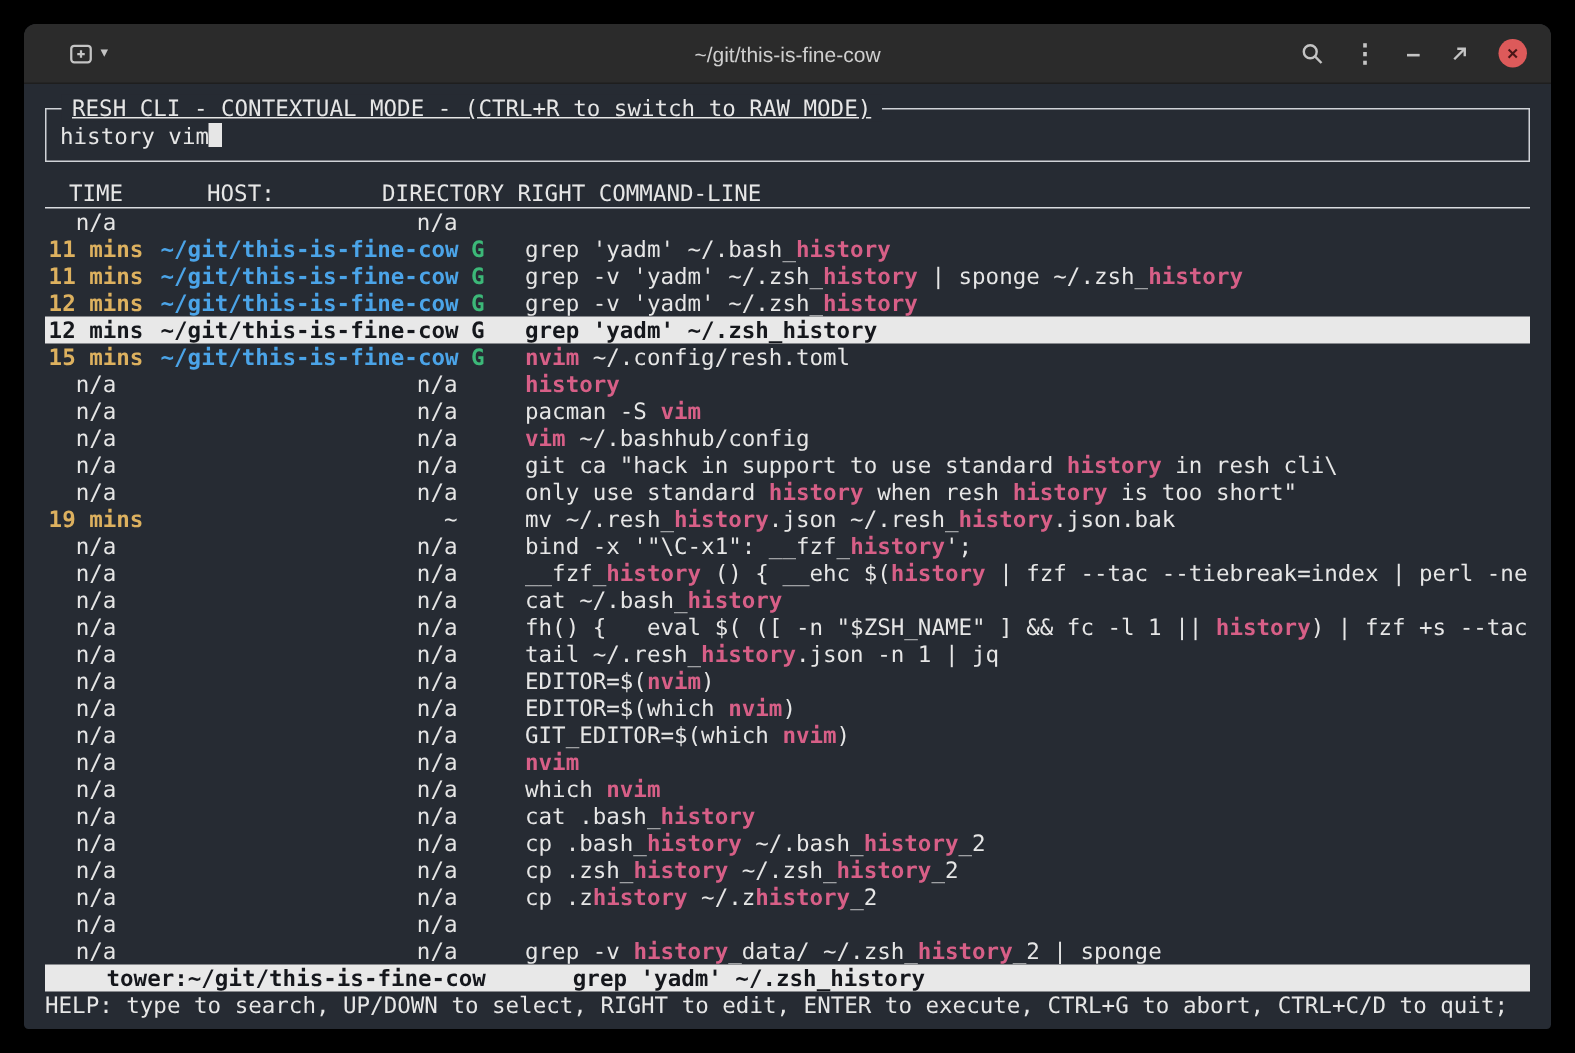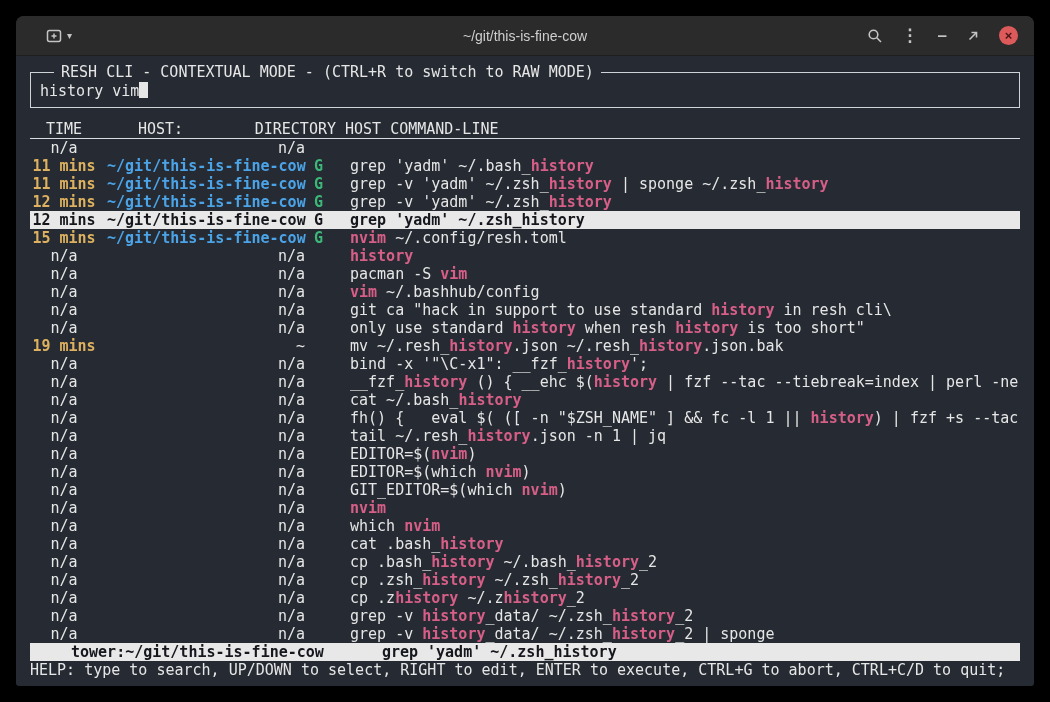"RESH CLI - CONTEXTUAL MODE" .box-title { left: 23px -> 10px; text-decoration: none -> underline }
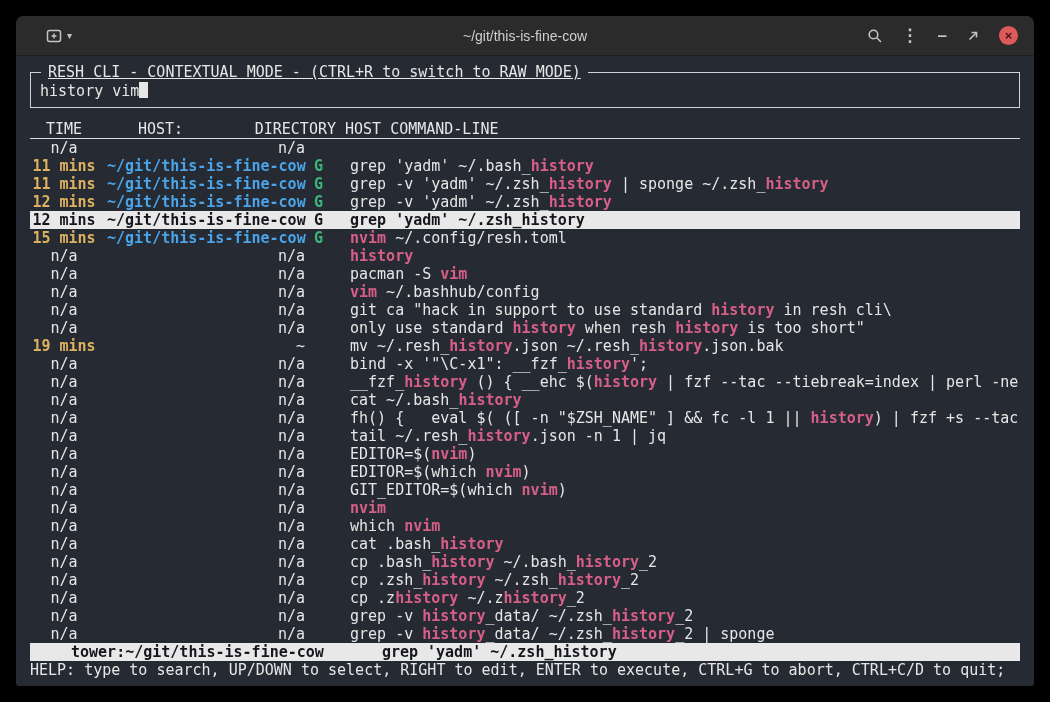"HOST" span.col-flags-h { text: HOST -> RIGHT }
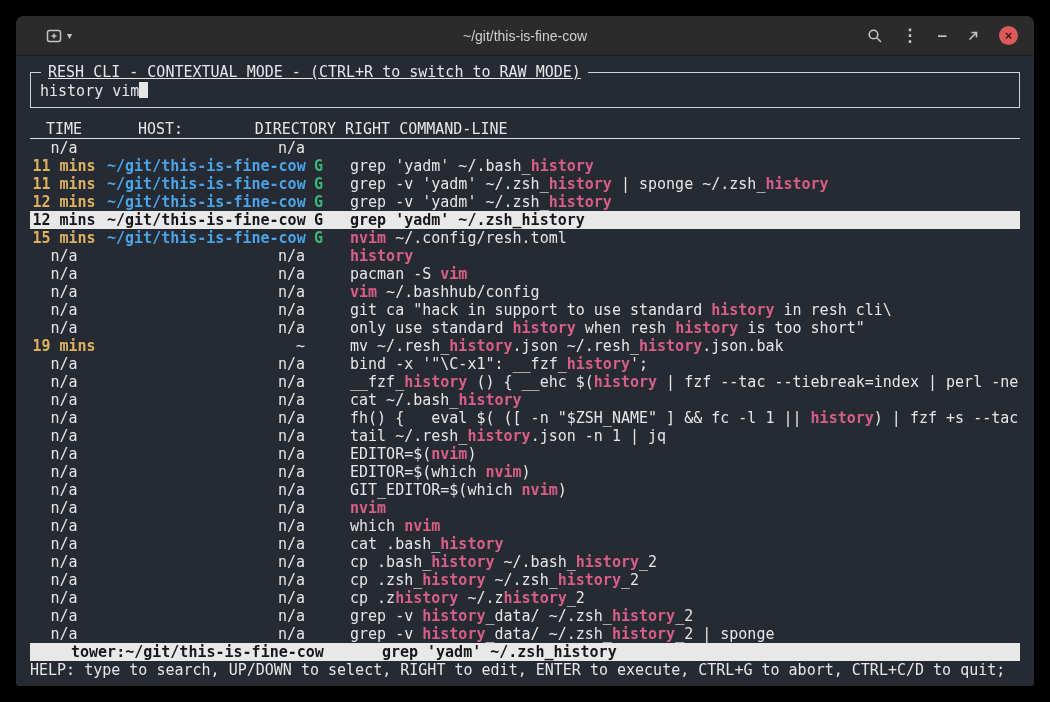"grep -v history_data/ ~/.zsh_history_2" span.col-cmd { html: <span><span>grep -v </span><span>history</span><span>_data/ ~/.zsh_</span><span>history</span><span>_2</span></span> -> none }
